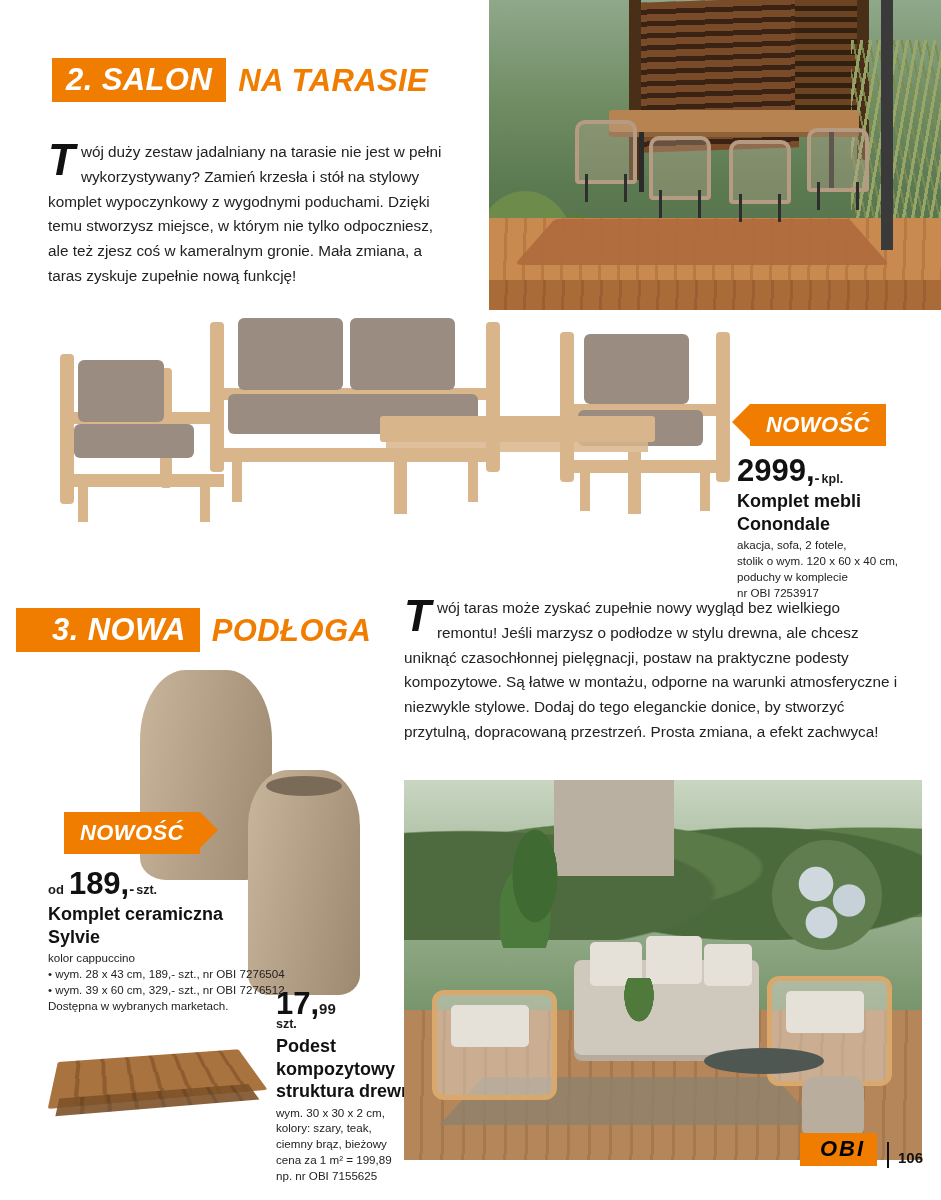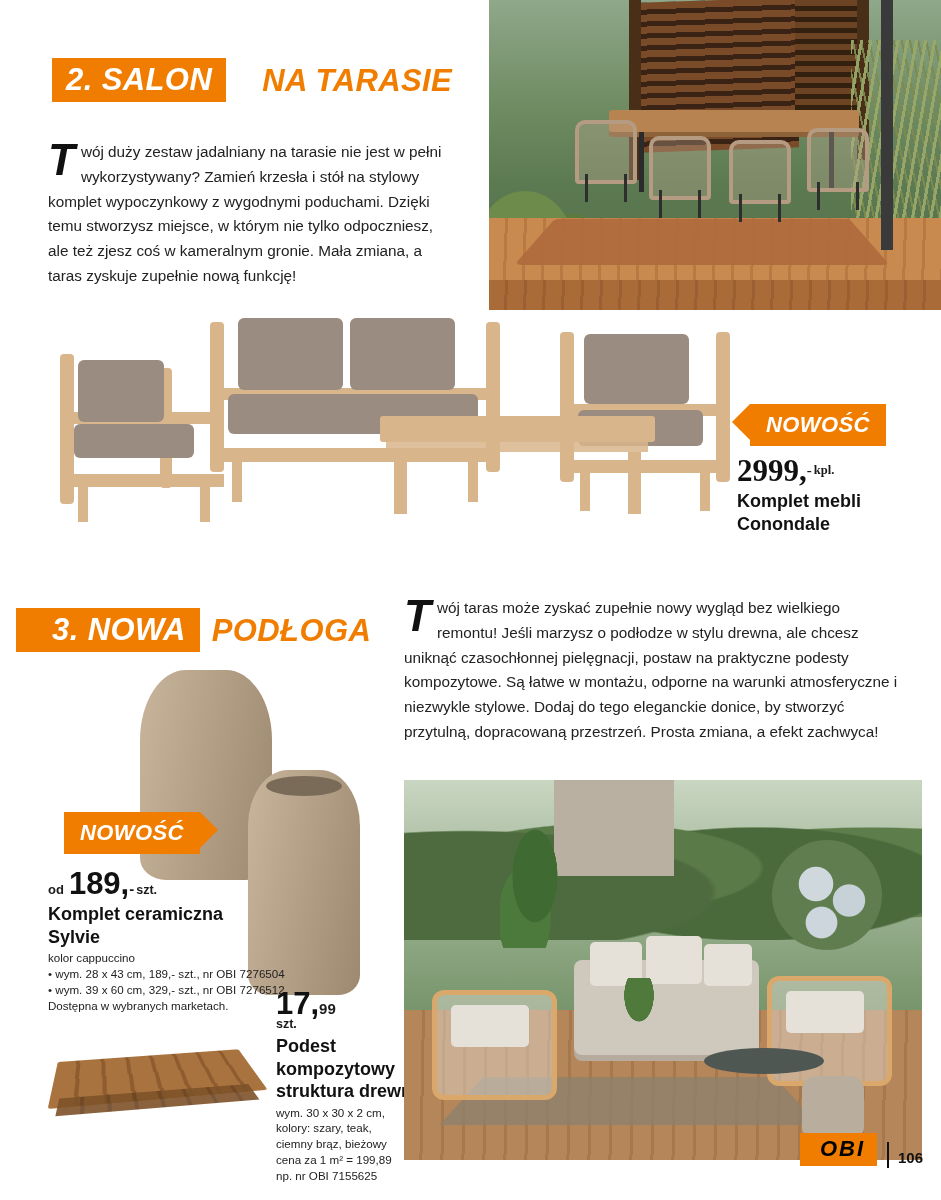"2. SALON" .sec2-head { gap: 24px -> none }
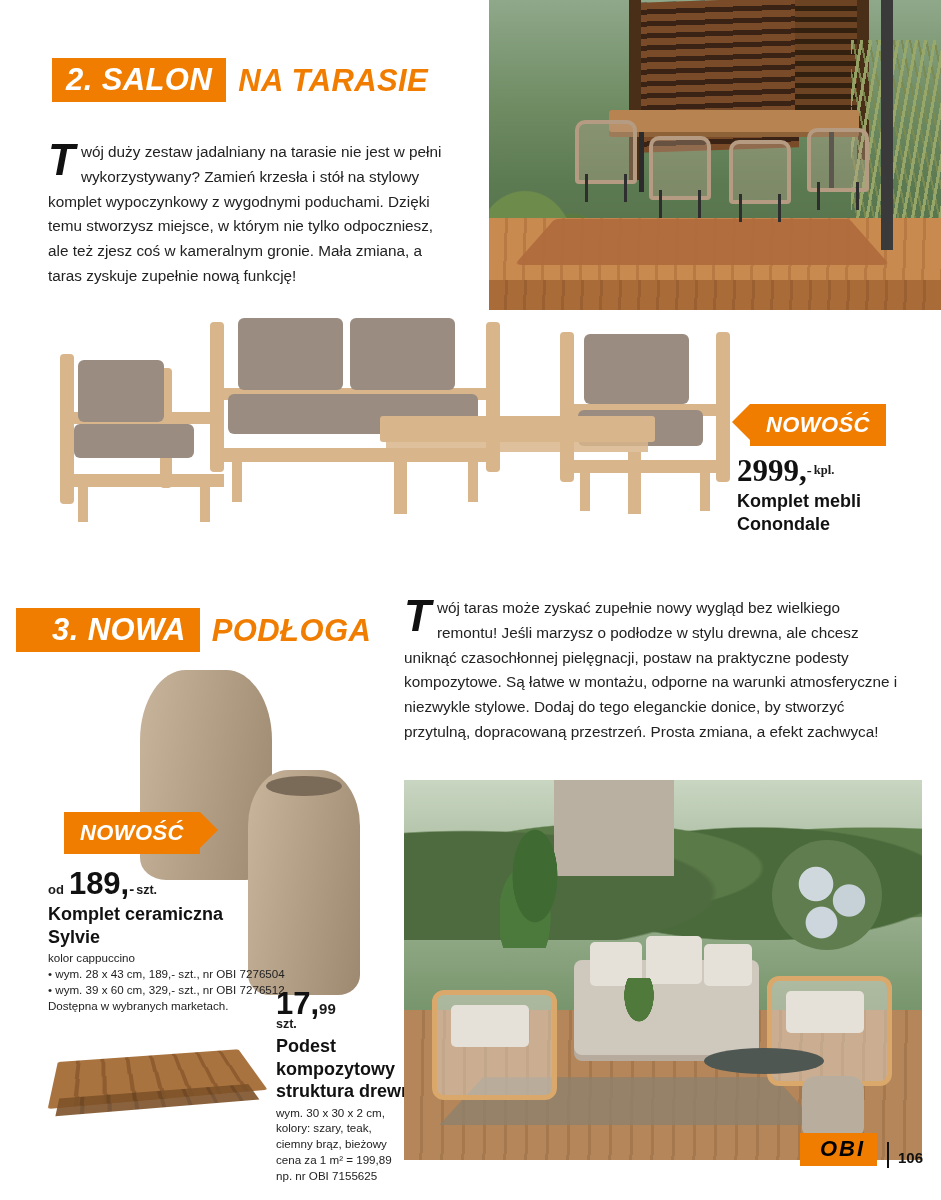"2999," div { align-items: center -> flex-end; font-family: Liberation Serif, serif -> none }
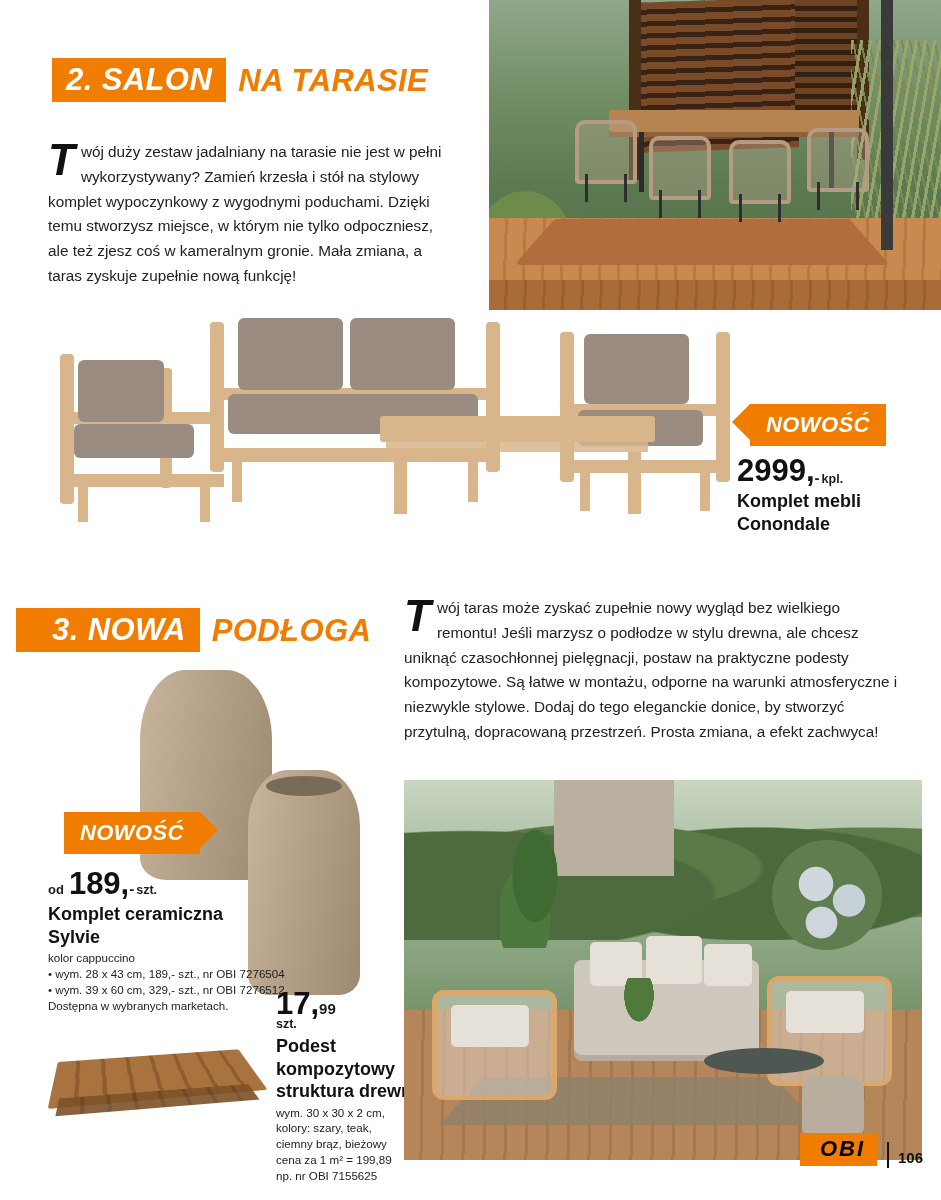"akacja, sofa, 2 fotele," div.prod-desc { html: none -> <div>akacja, sofa, 2 fotele, stolik o wym. 120 x 60 x 40 cm, poduchy w komplecie nr OBI 7253917</div> }
